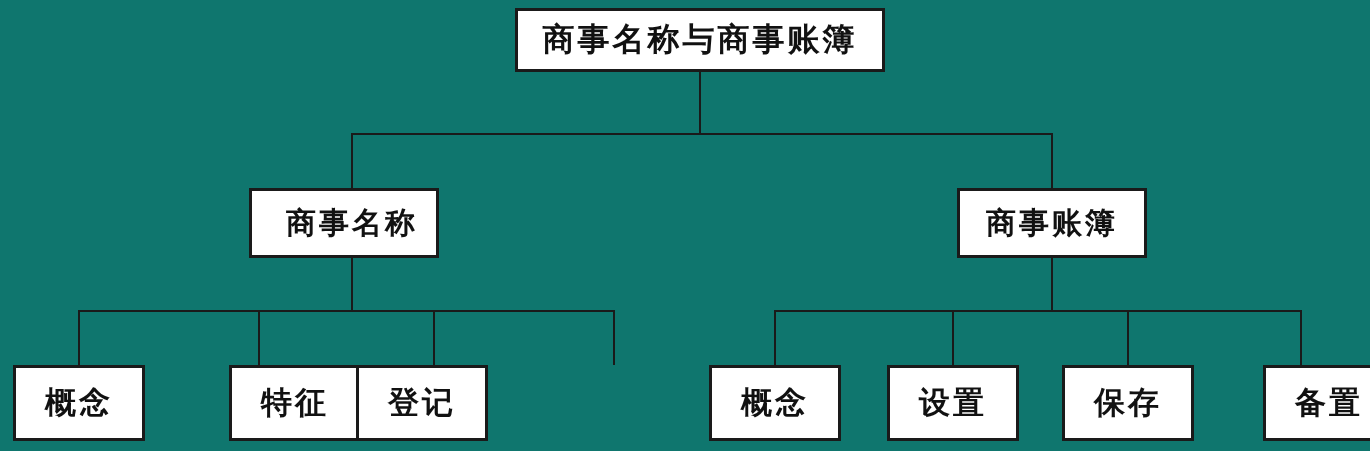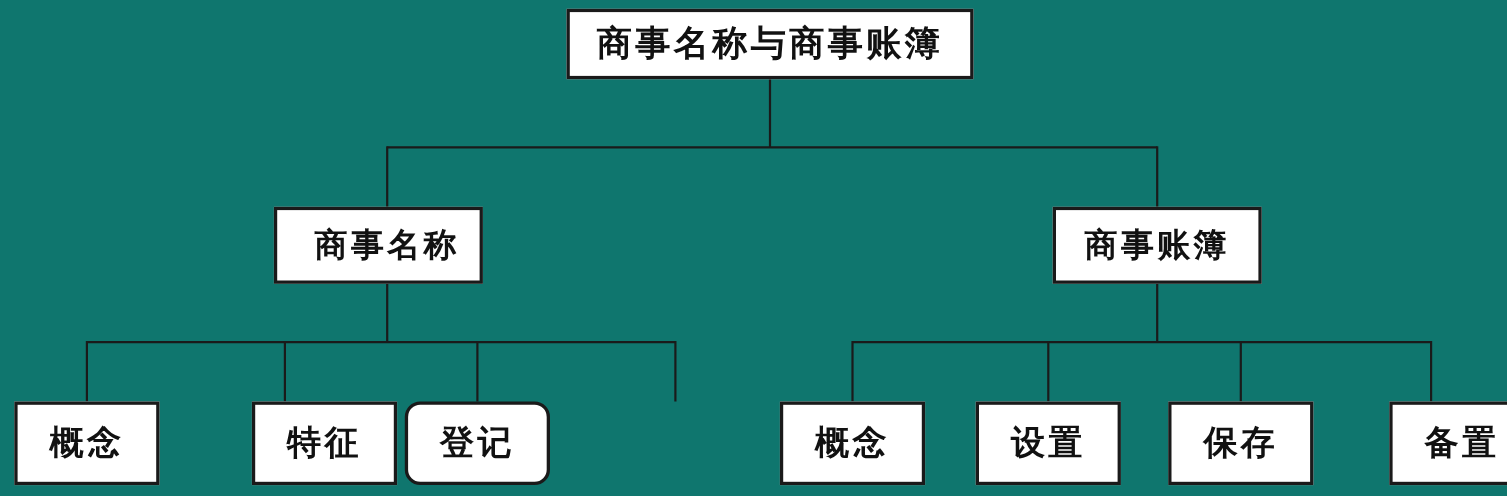"登记" #leaf-1-3 { border-radius: 14px -> none; left: 368px -> 356px }
